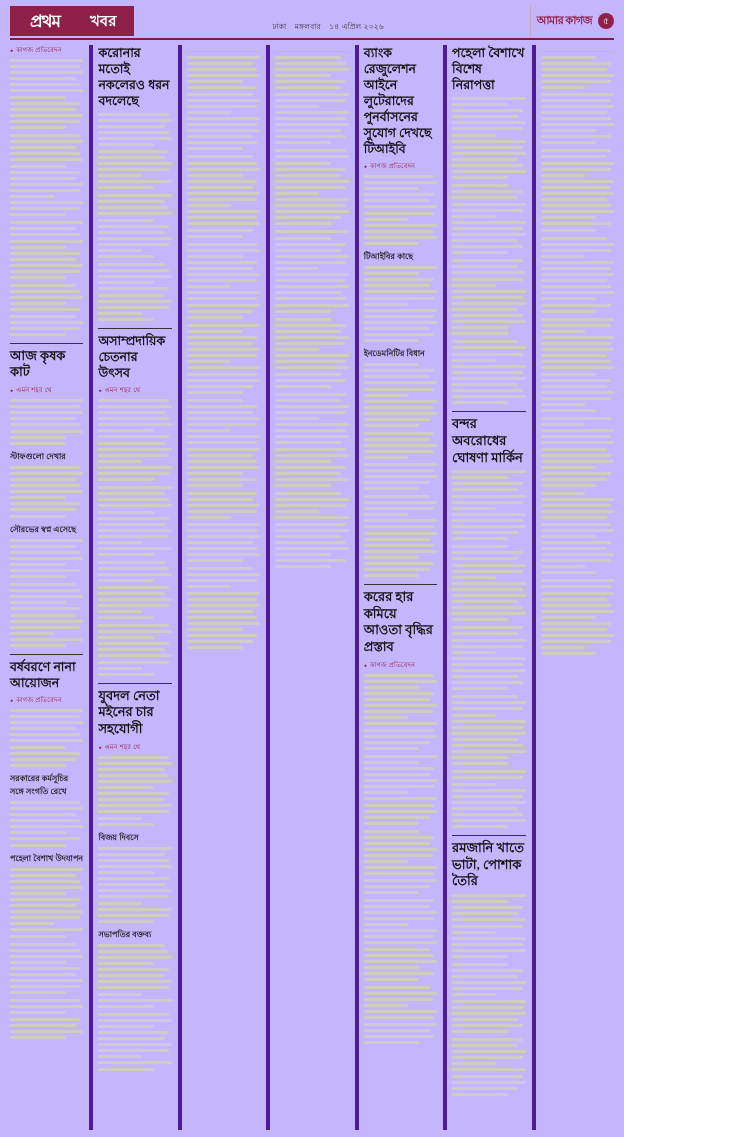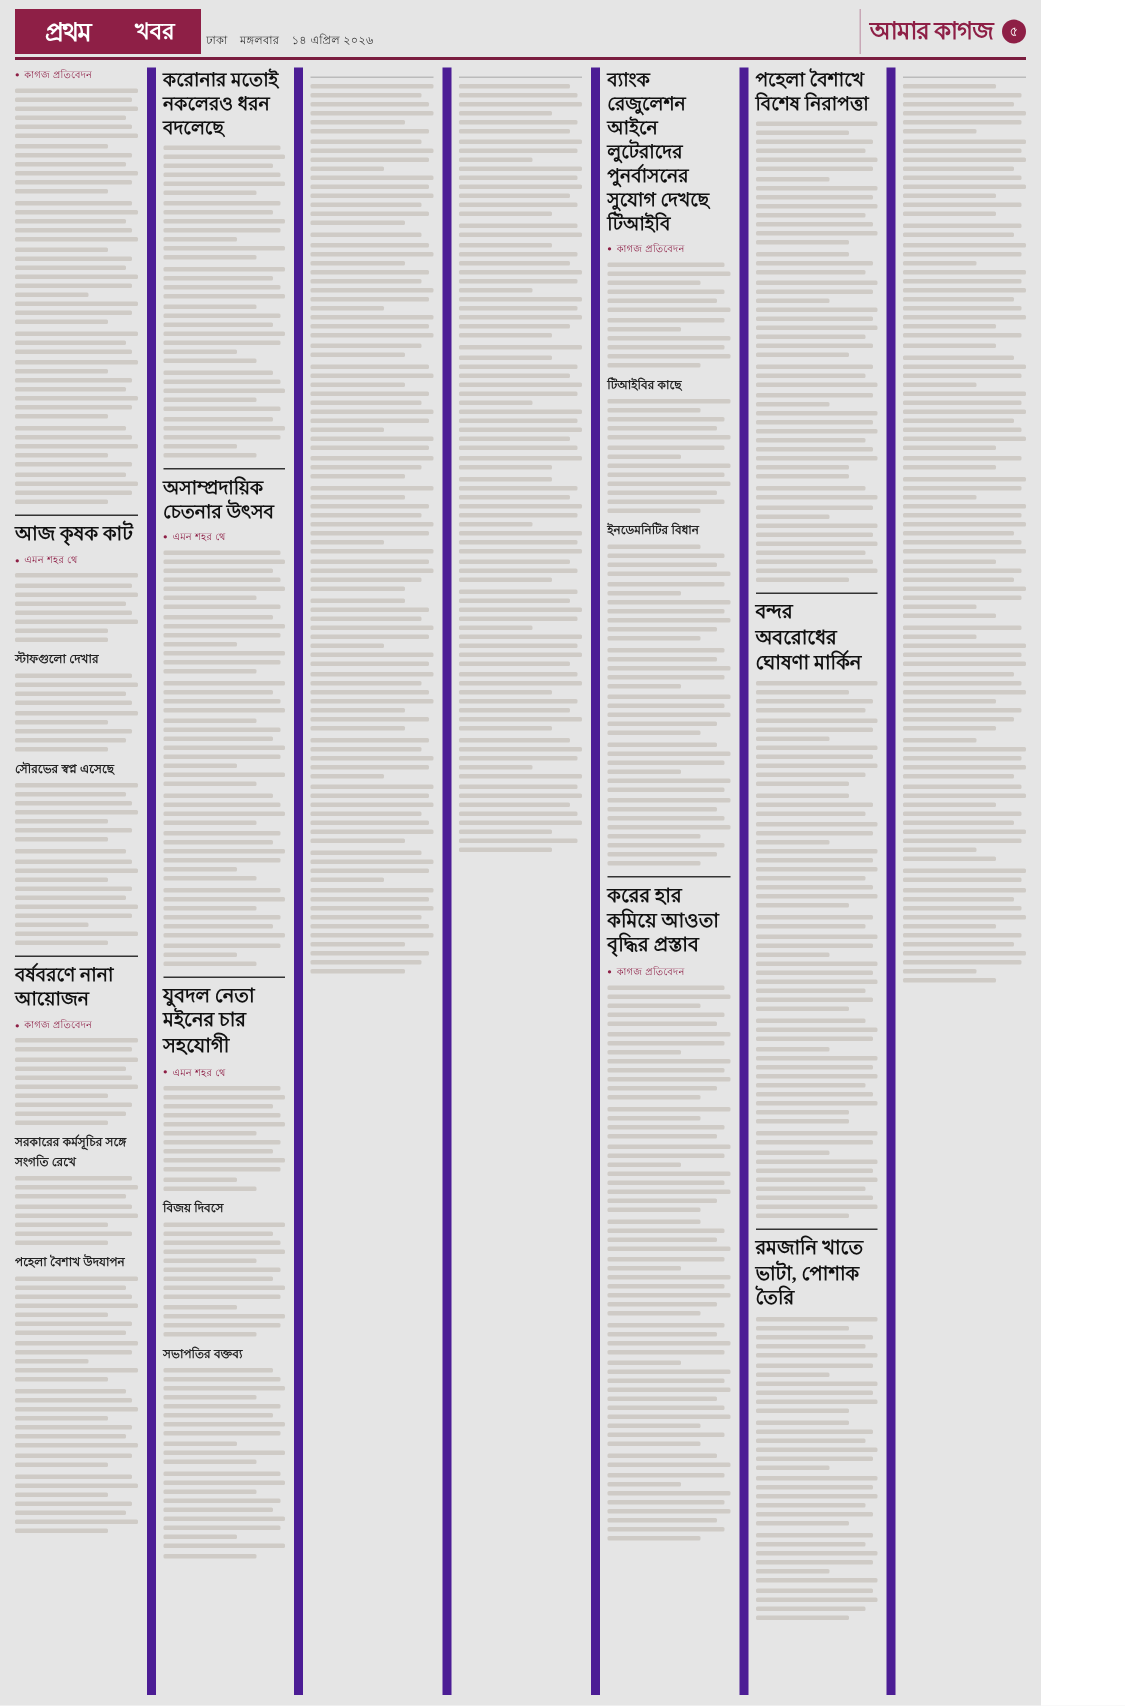"প্রথম" .page { background: #e5e5e5 -> #c4b5fd; width: 694px -> 624px }
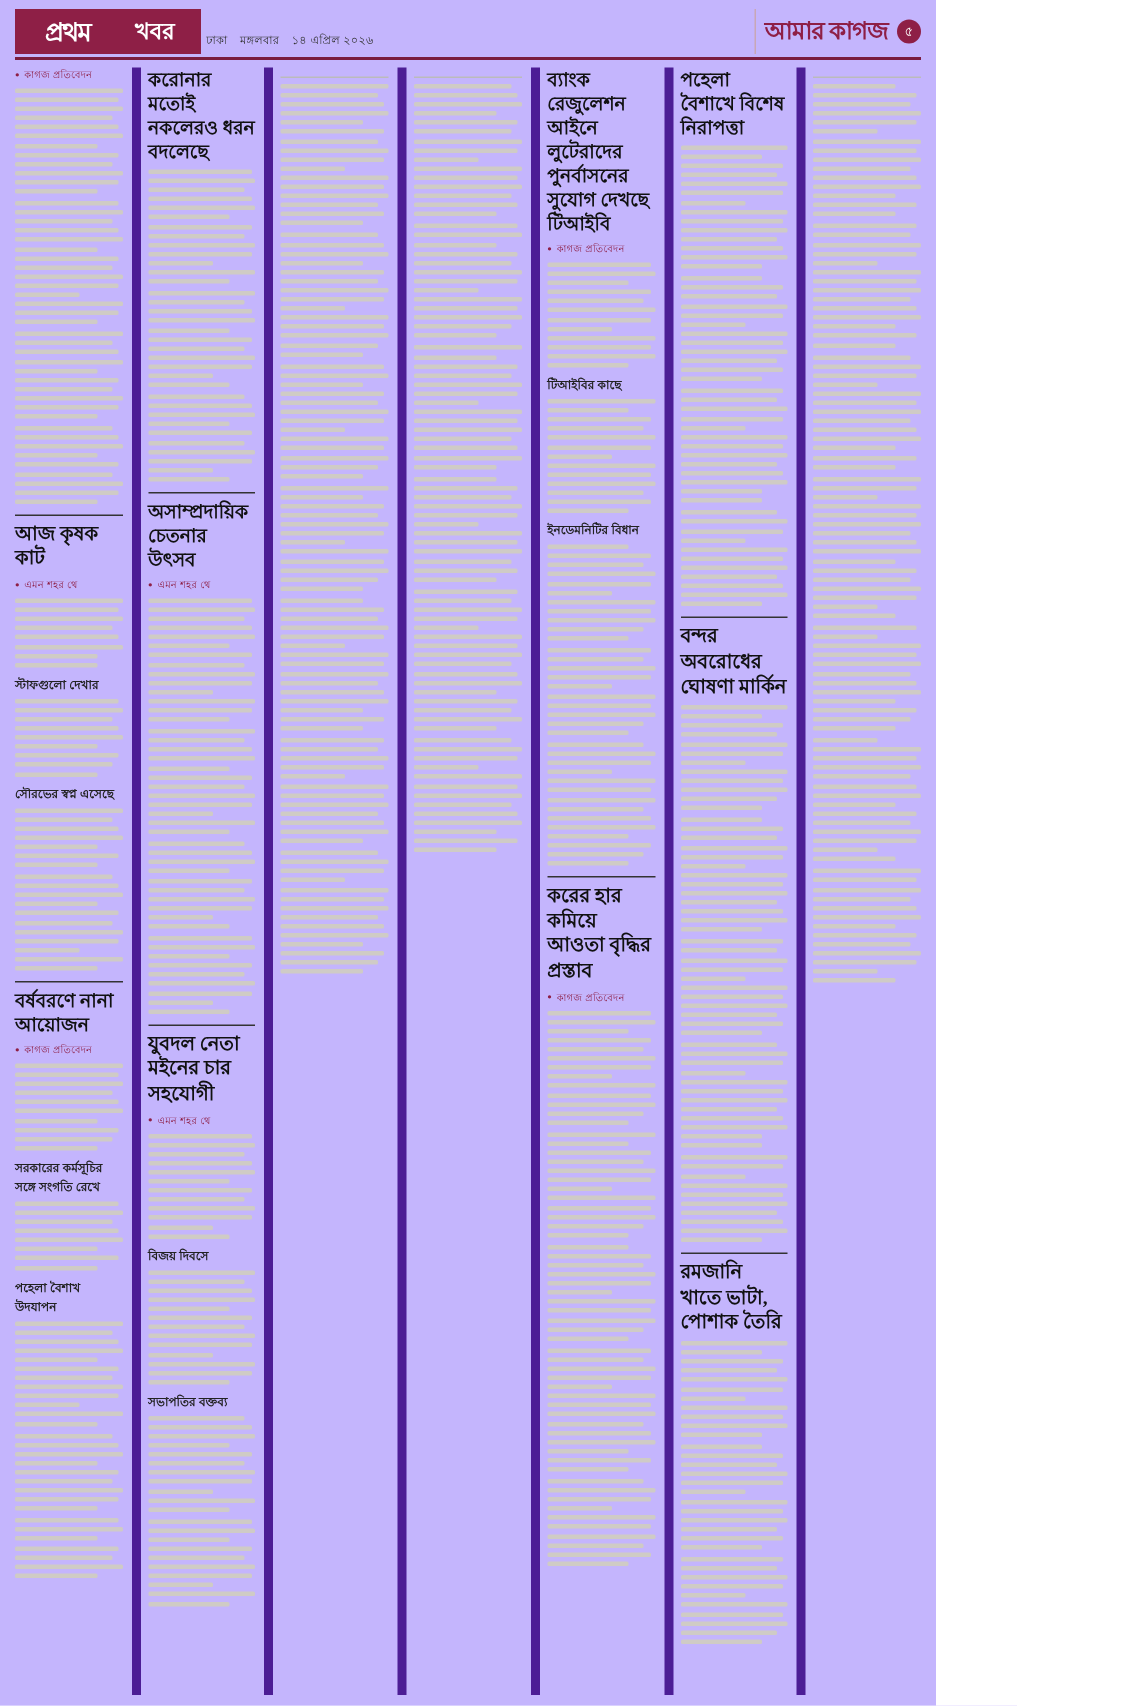"ঢাকা মঙ্গলবার ১৪ এপ্রিল ২০২৬" .masthead-mid { justify-content: flex-start -> center }
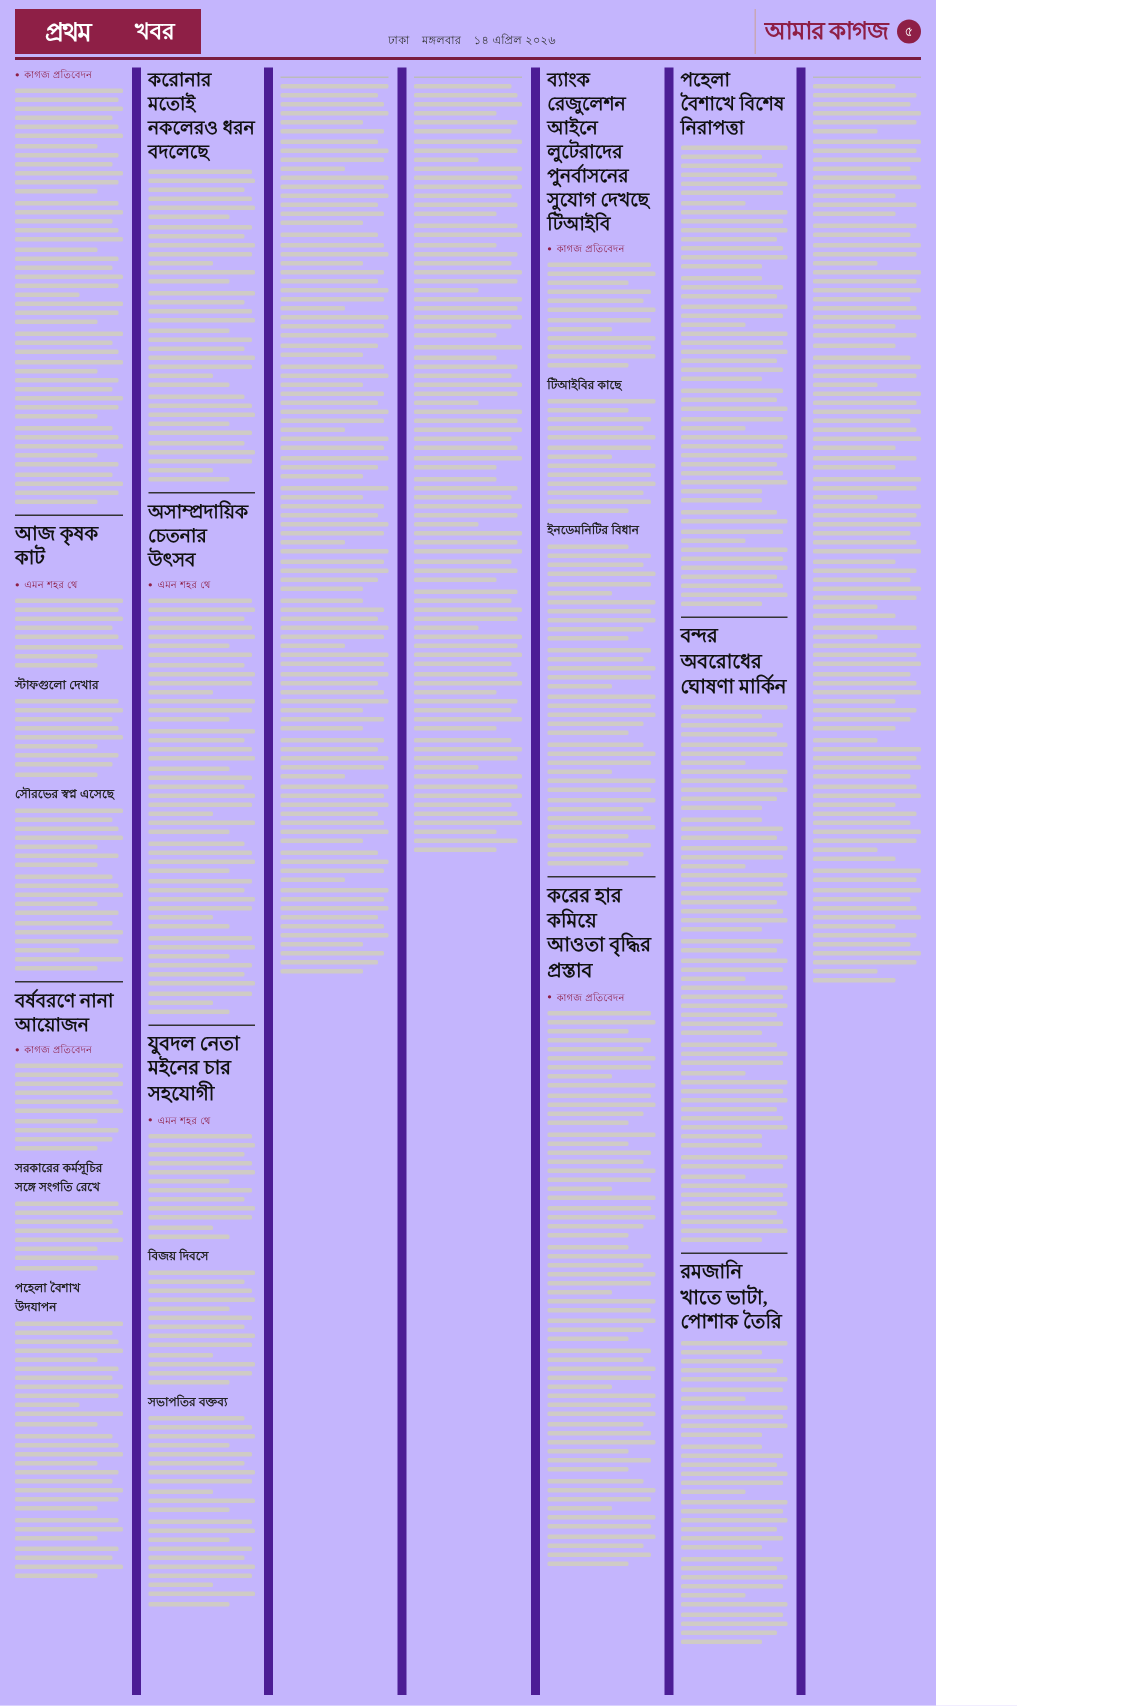"আমার কাগজ" .paper-name { font-size: 16px -> 11px }
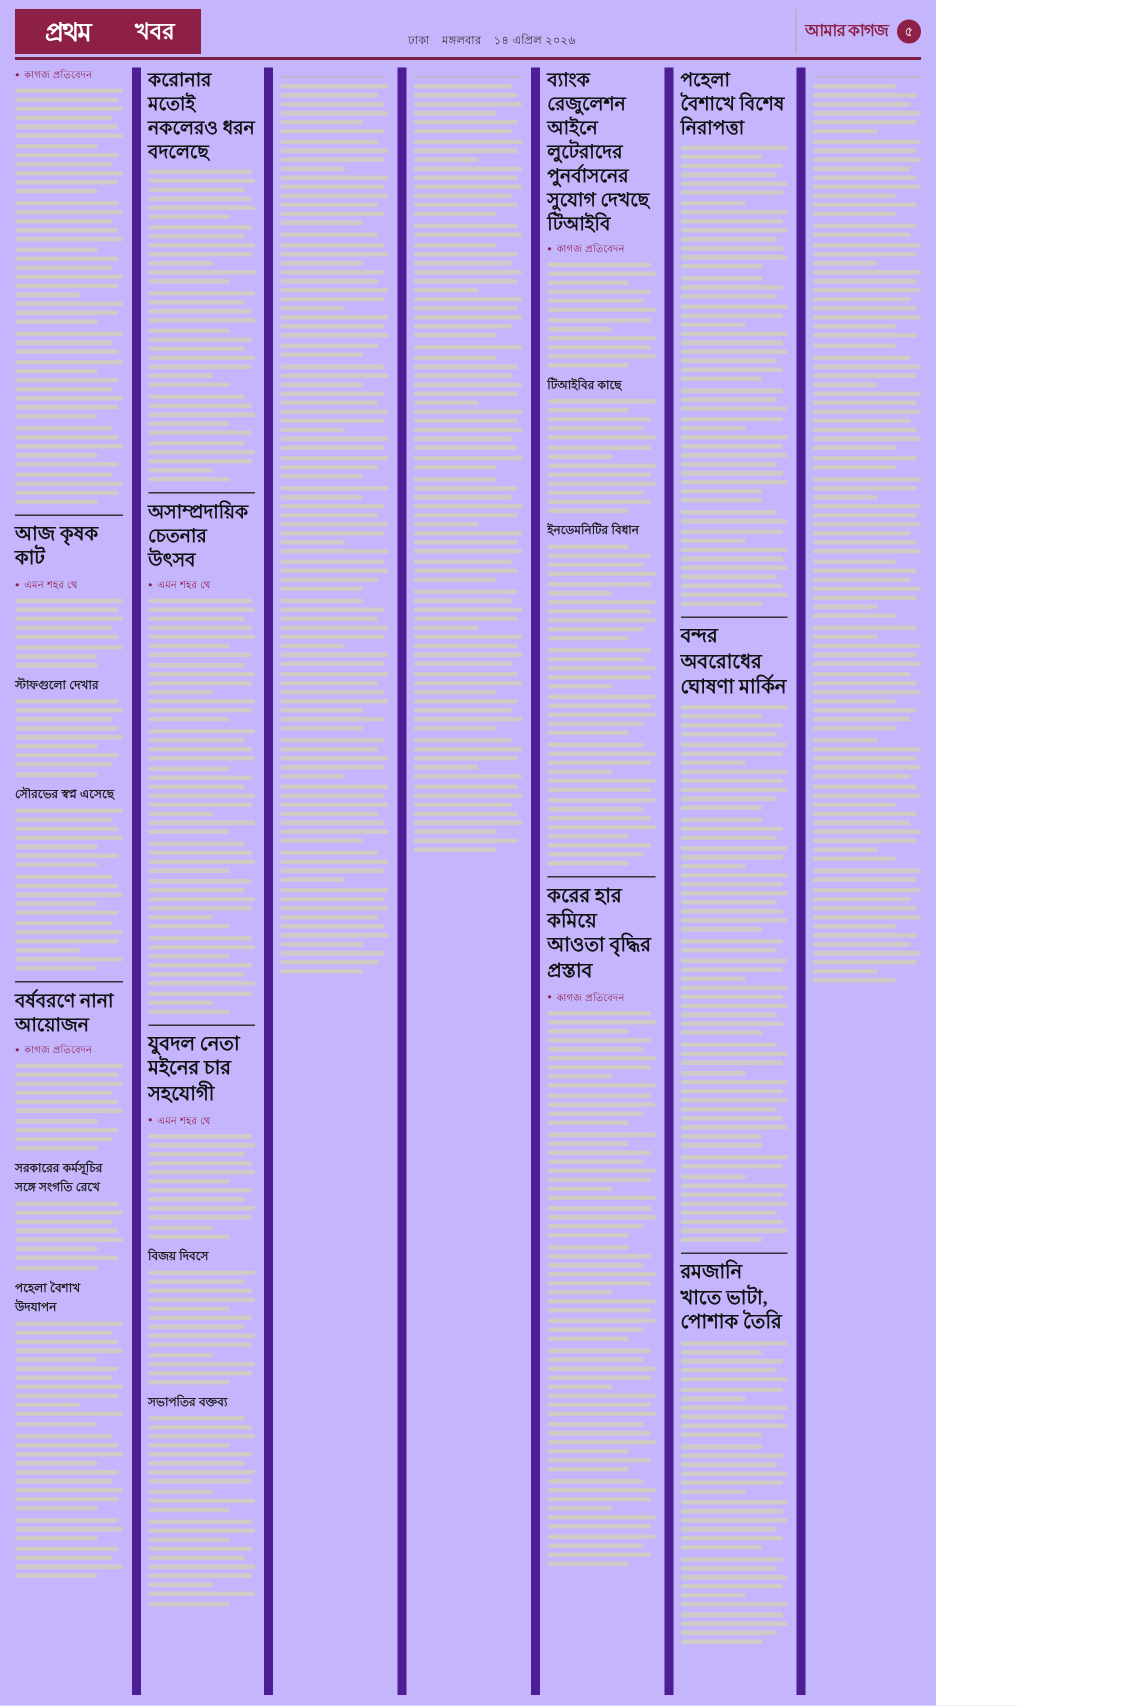"করোনার মতোই নকলেরও ধরন বদলেছে" .col + .col { border-left: 6px solid #4c1d95 -> 4px solid #4c1d95 }
